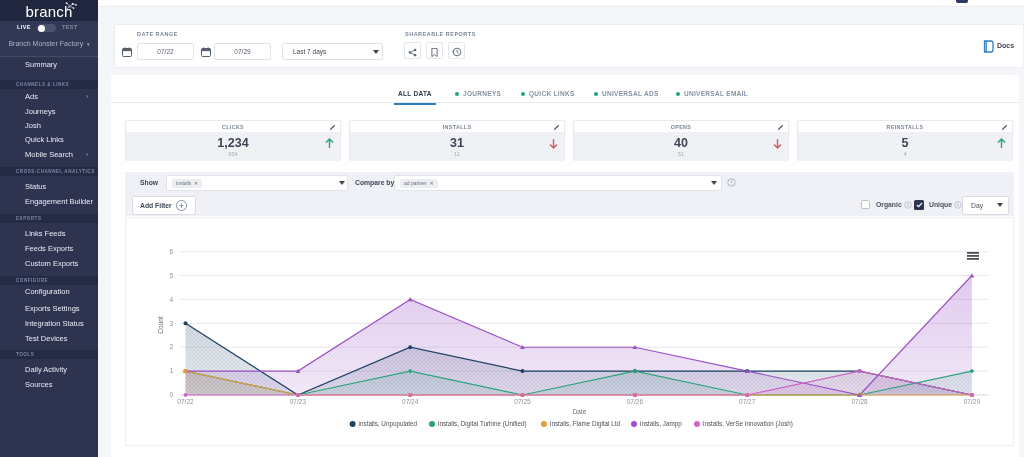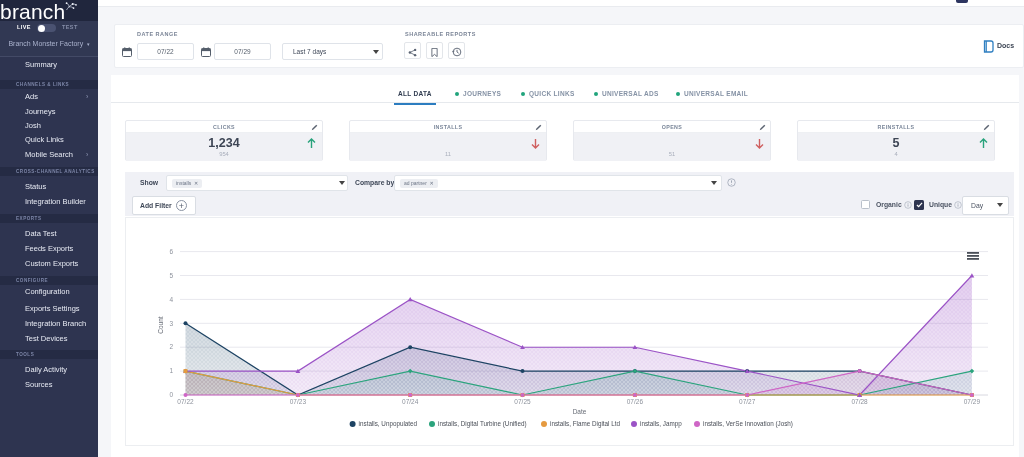"branch" #sb .logo { font-size: 21px -> 15px; text-align: left -> center }
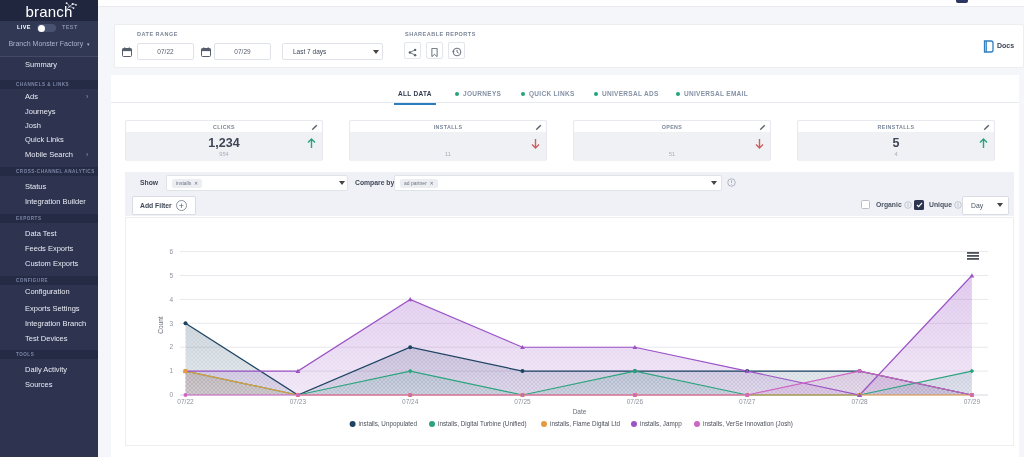"1,234" .mcard { width: 198px -> 216px }
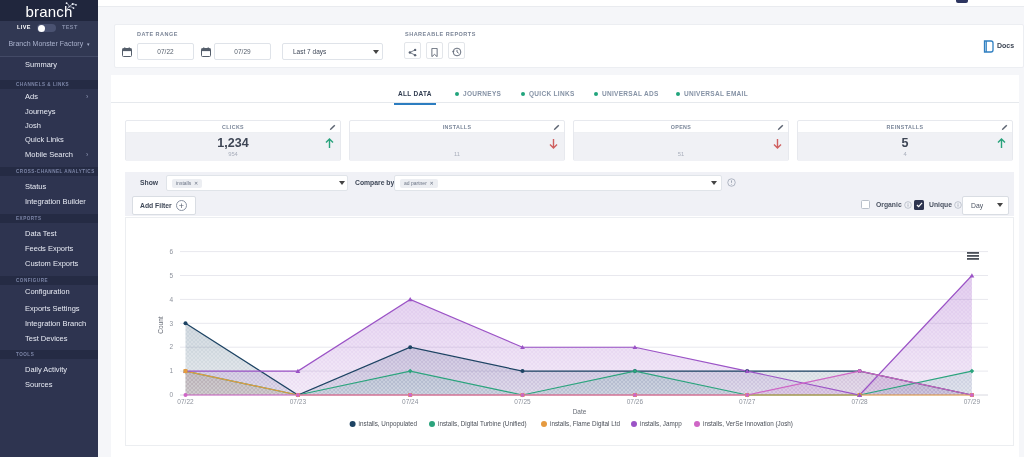"31" div.mnum { html: none -> <div>31</div> }
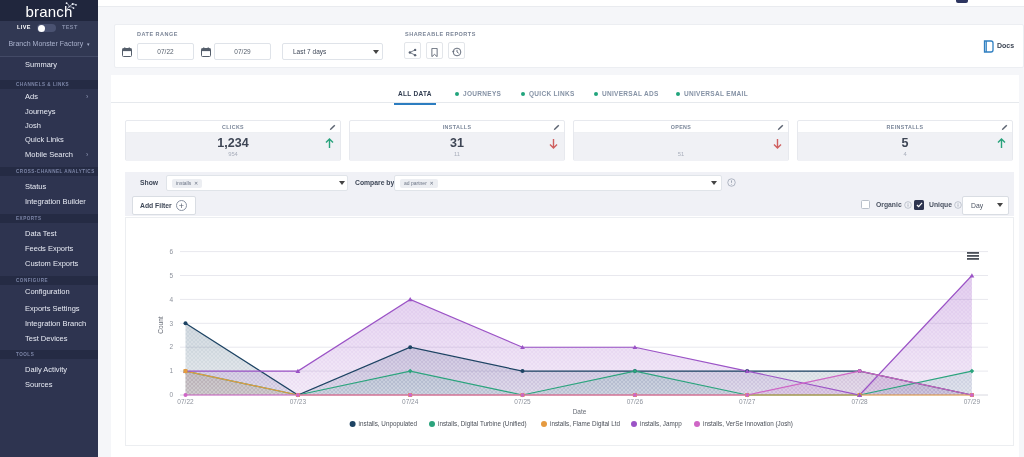"40" div.mnum { html: none -> <div>40</div> }
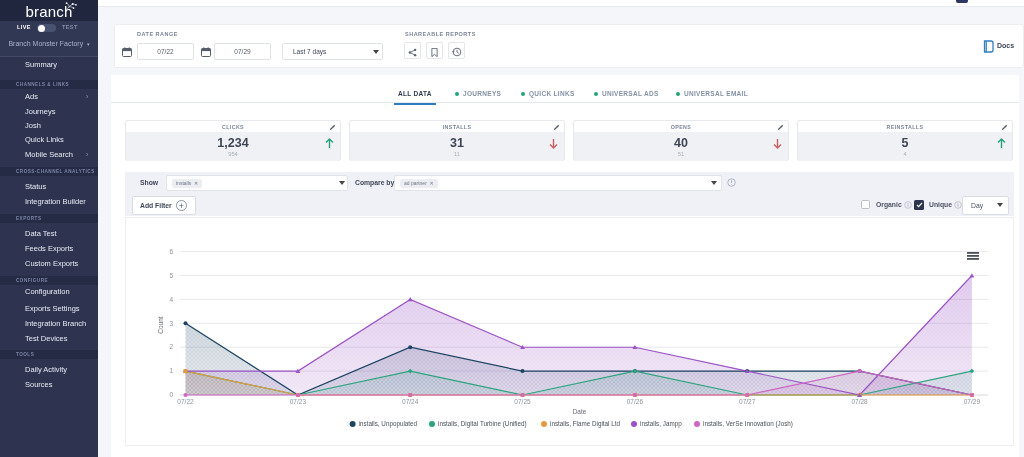"Integration Builder" div.item { text: Integration -> Engagement }
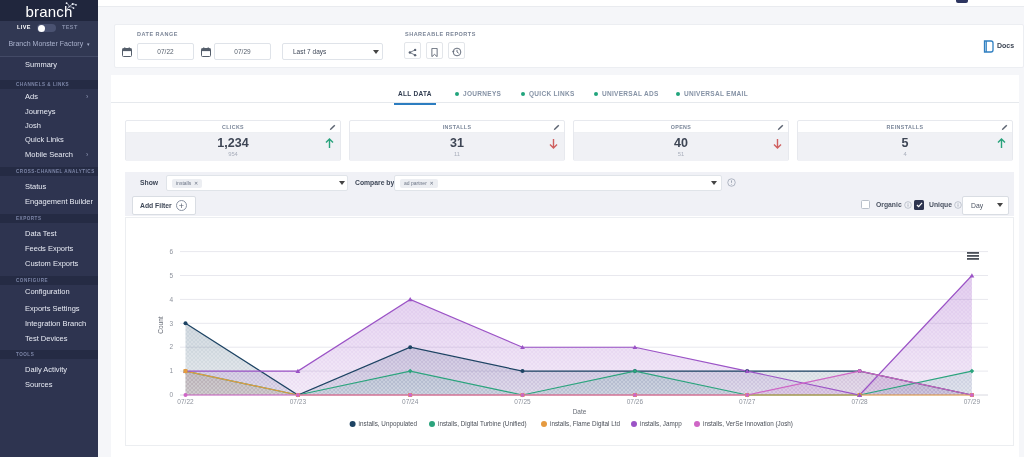"Data Test" div.item { text: Data Test -> Links Feeds }
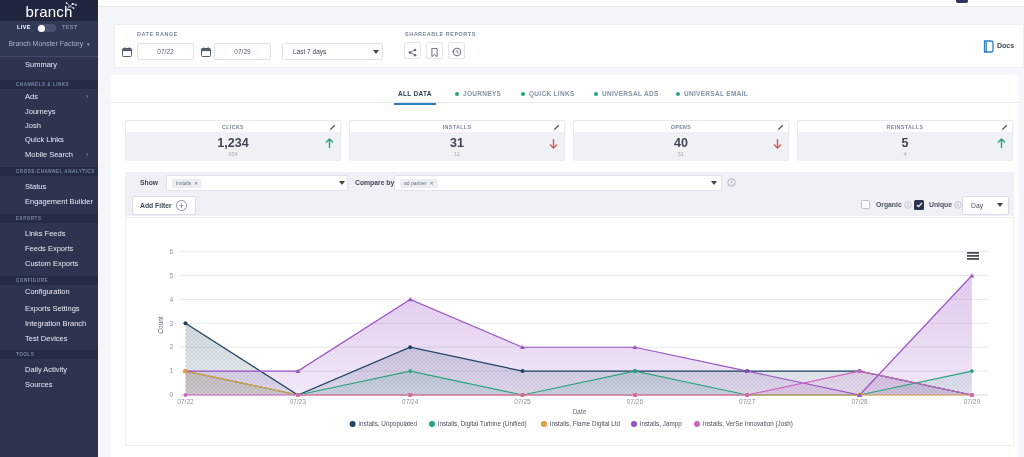"Integration Branch" div.item { text: Branch -> Status }
